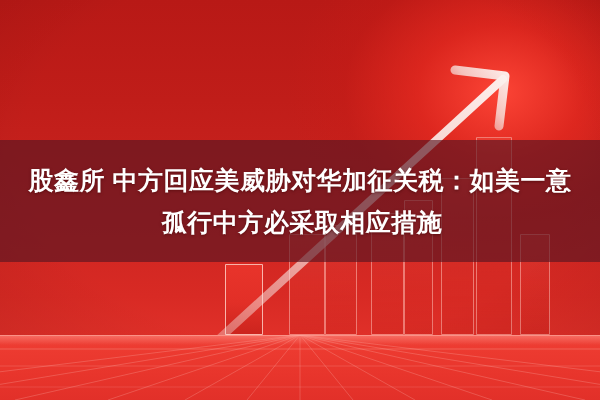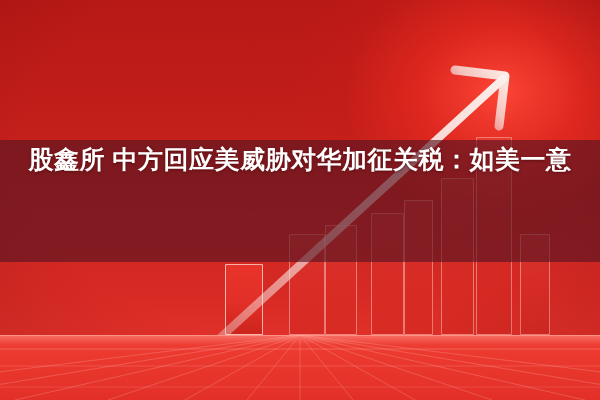"股鑫所 中方回应美威胁对华加征关税：如美一意" .headline { justify-content: none -> center }
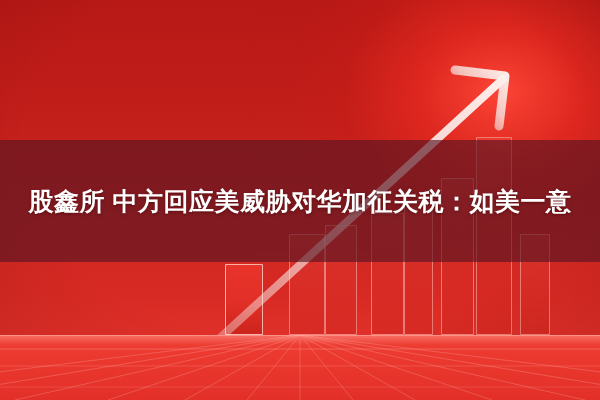"孤行中方必采取相应措施" div.hl-line { html: none -> <div>孤行中方必采取相应措施</div> }
